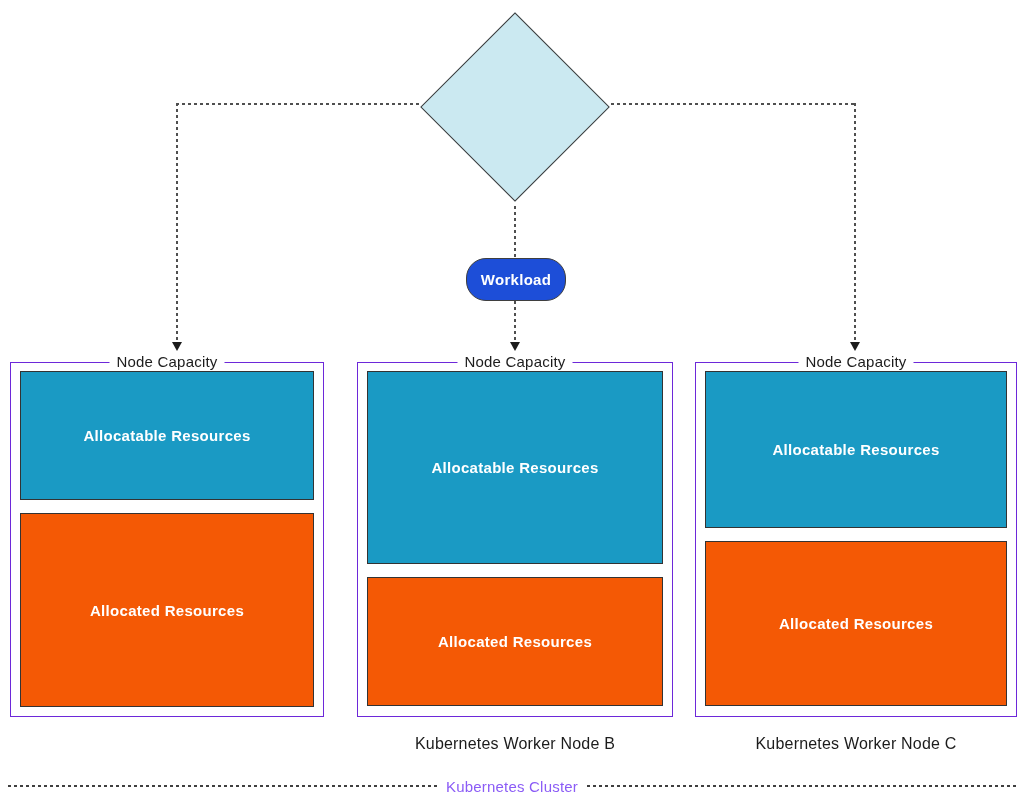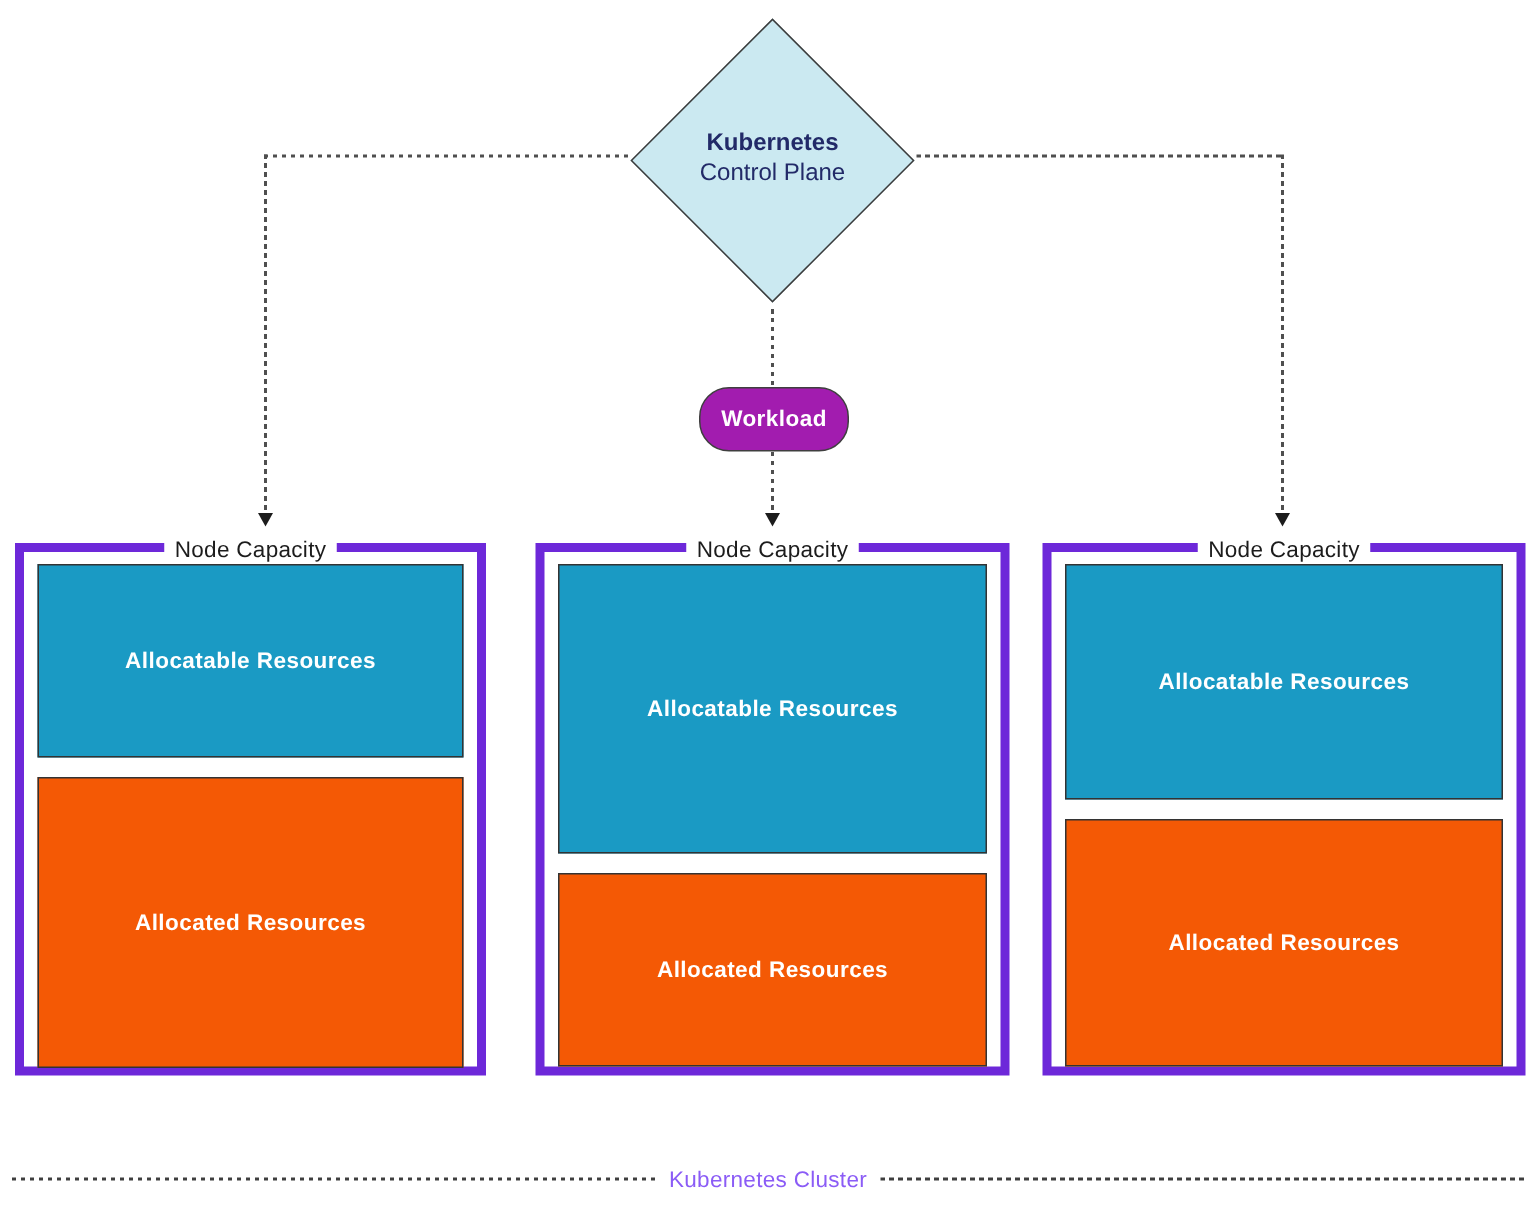"Kubernetes" div.diamond-text { html: <div> <div>Kubernetes</div> <div>Control Plane</div> </div> -> none }
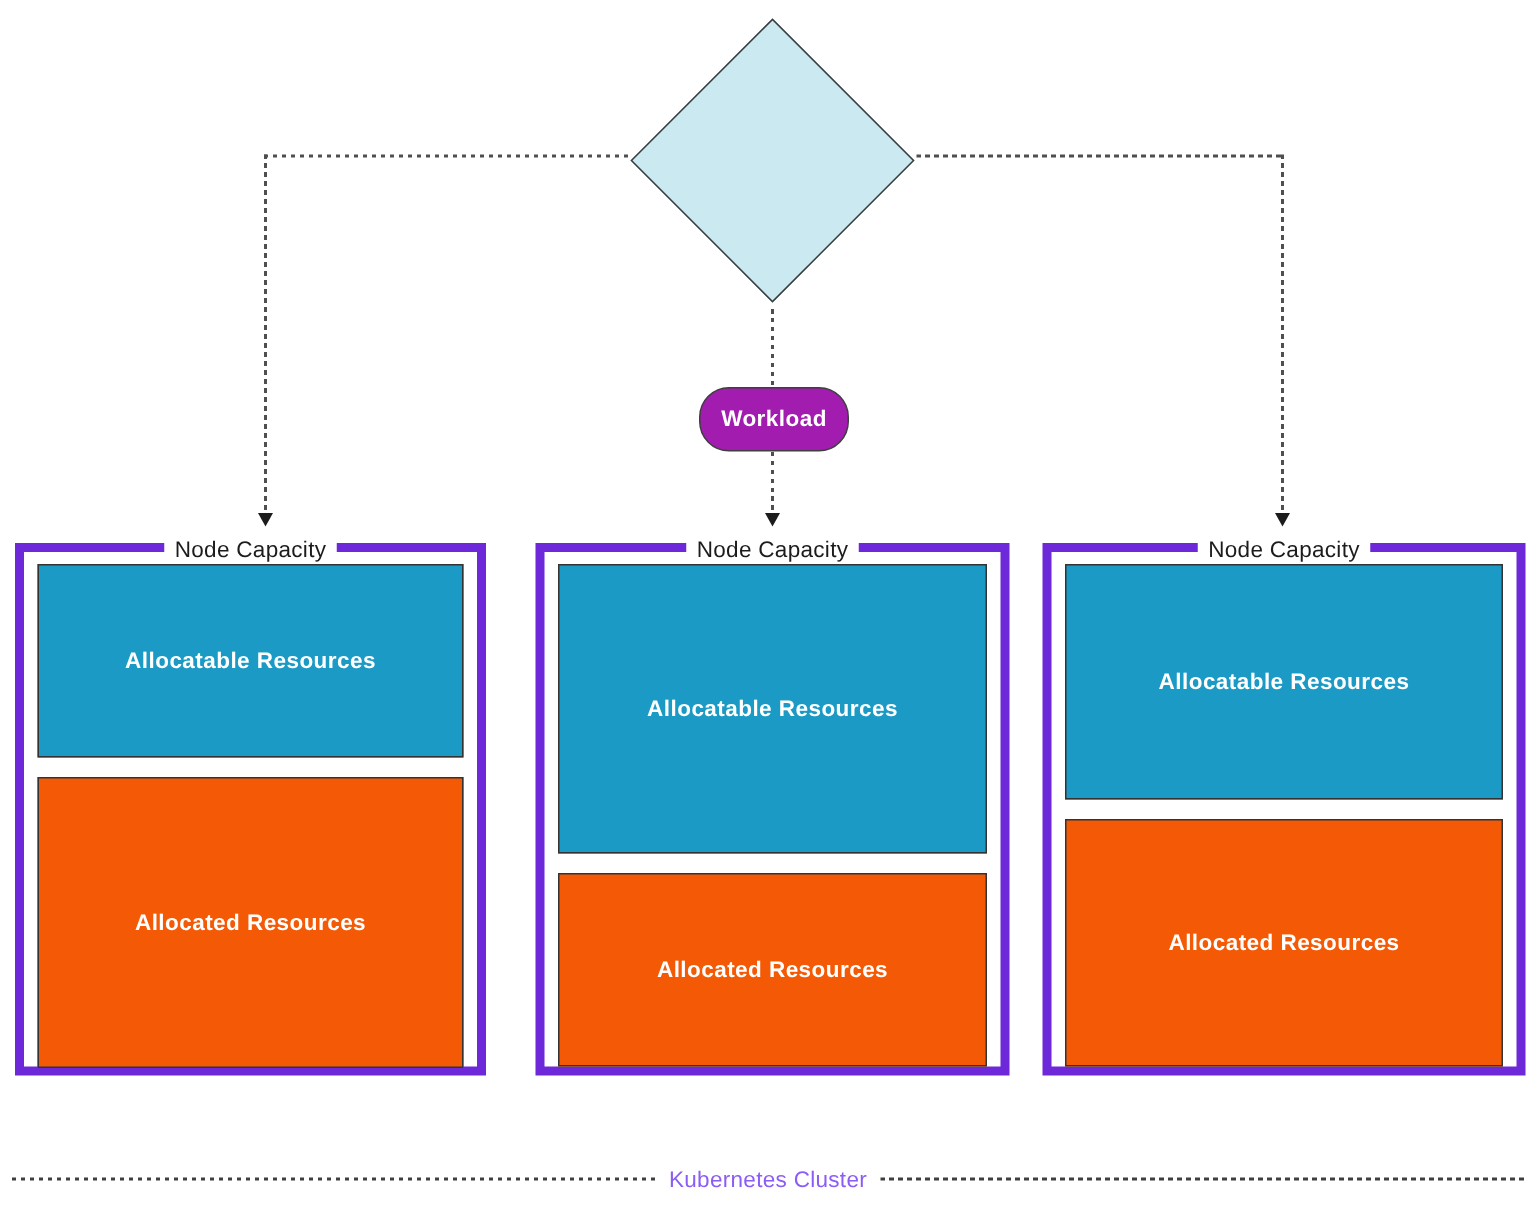"Workload" div.workload { background-color: #a21caf -> #1d4ed8 }
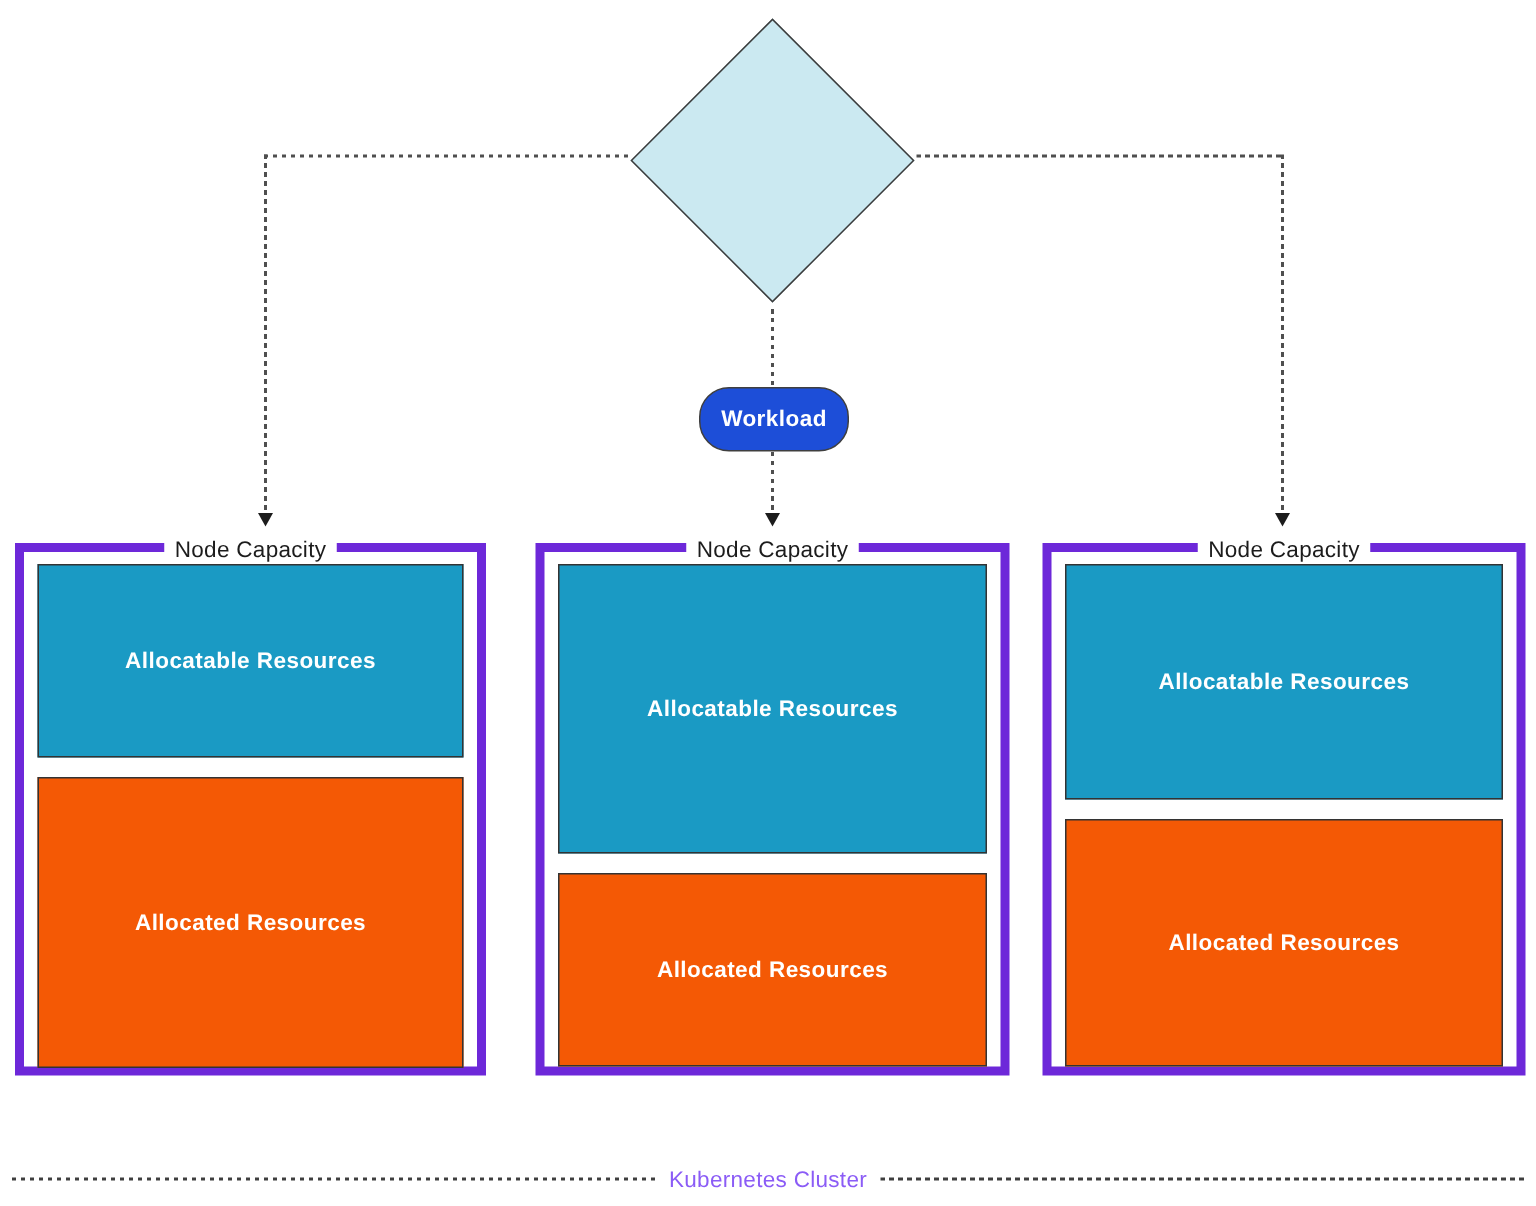"Node Capacity" .node { border: 6px solid #6d28d9 -> 1px solid #6d28d9 }
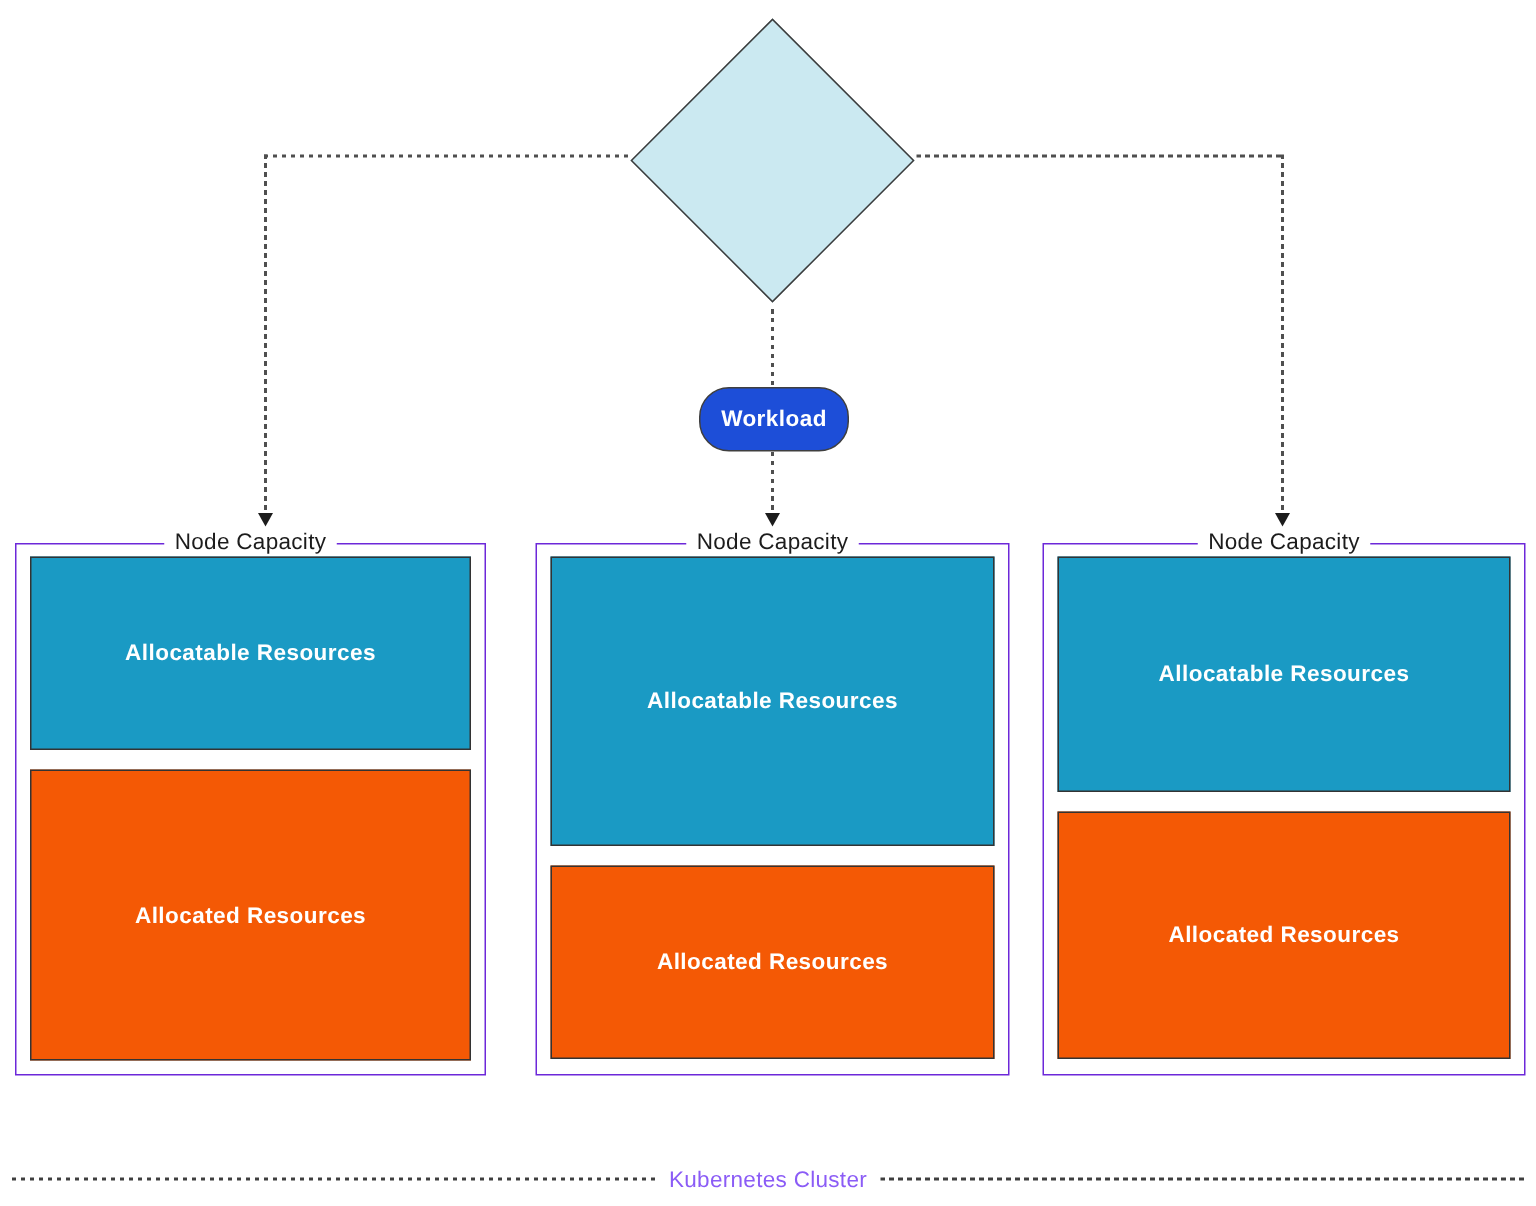"Kubernetes Worker Node B" div.node-label { html: none -> <div>Kubernetes Worker Node B</div> }
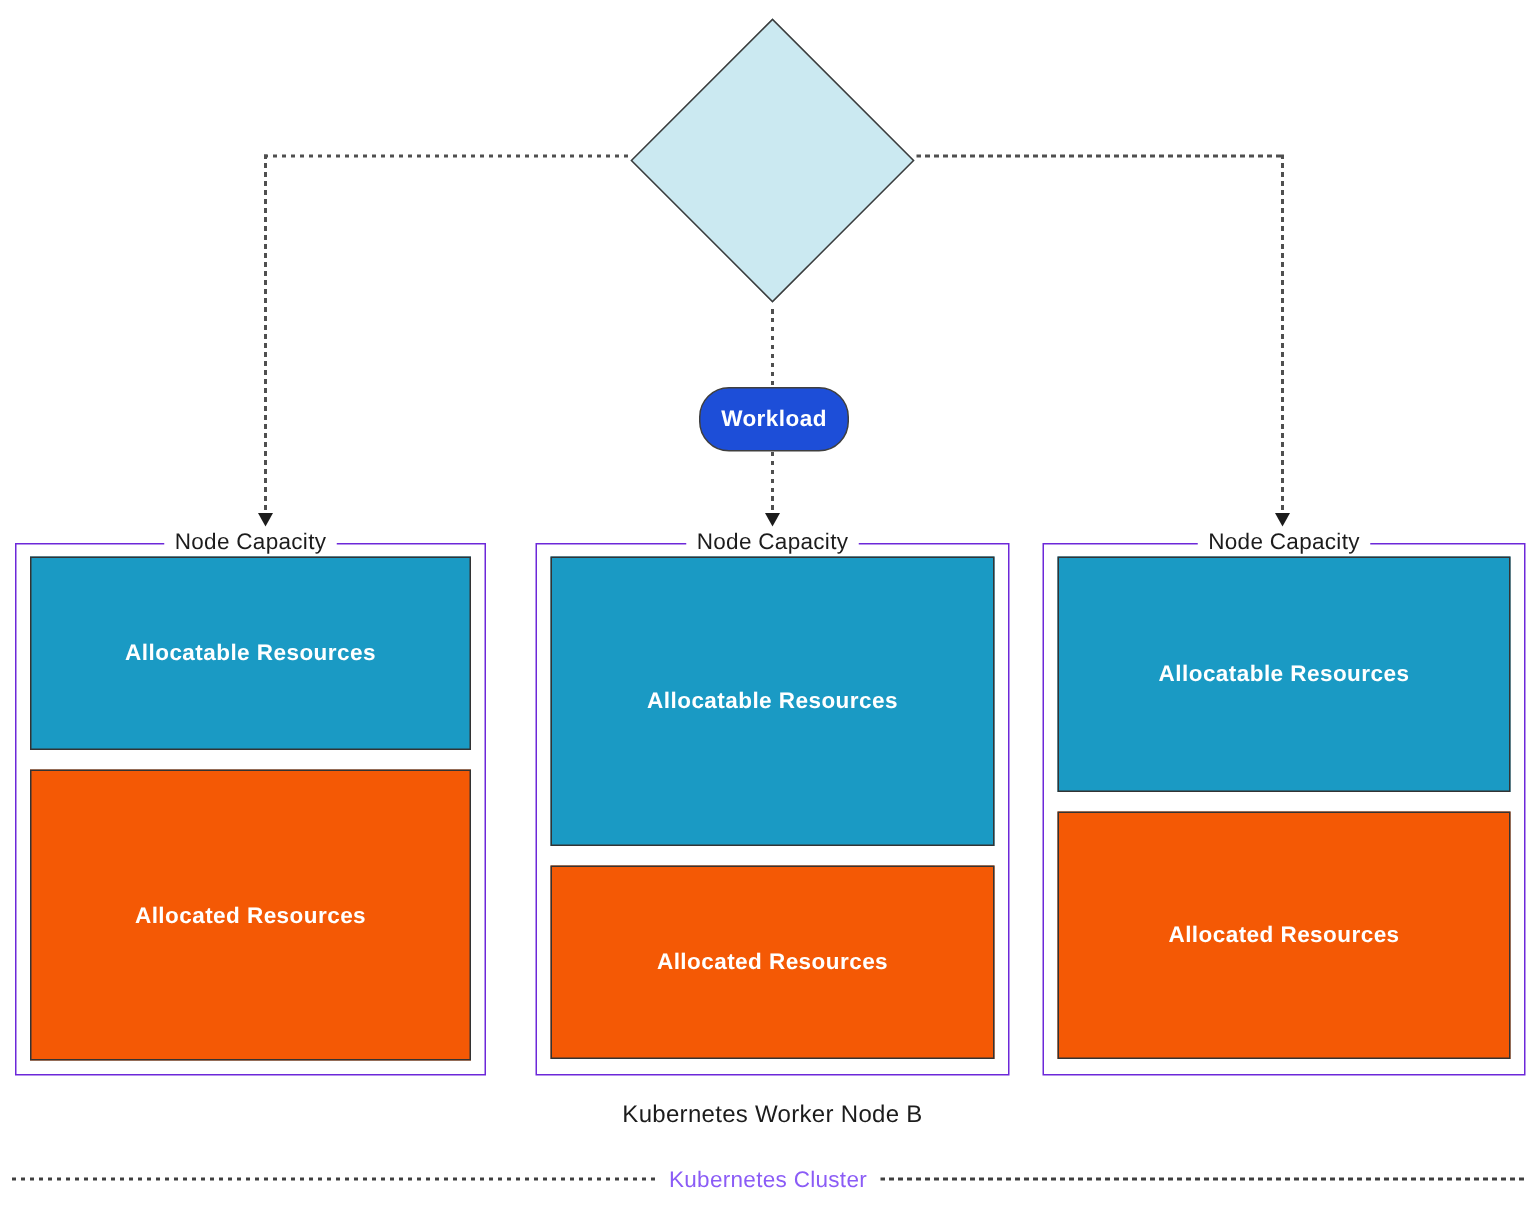"Kubernetes Worker Node C" div.node-label { html: none -> <div>Kubernetes Worker Node C</div> }
